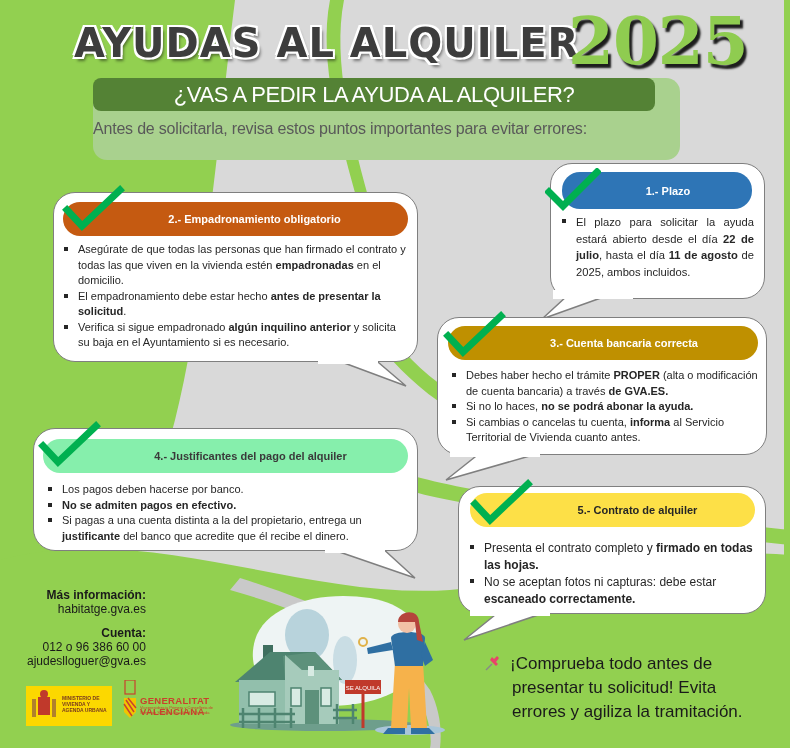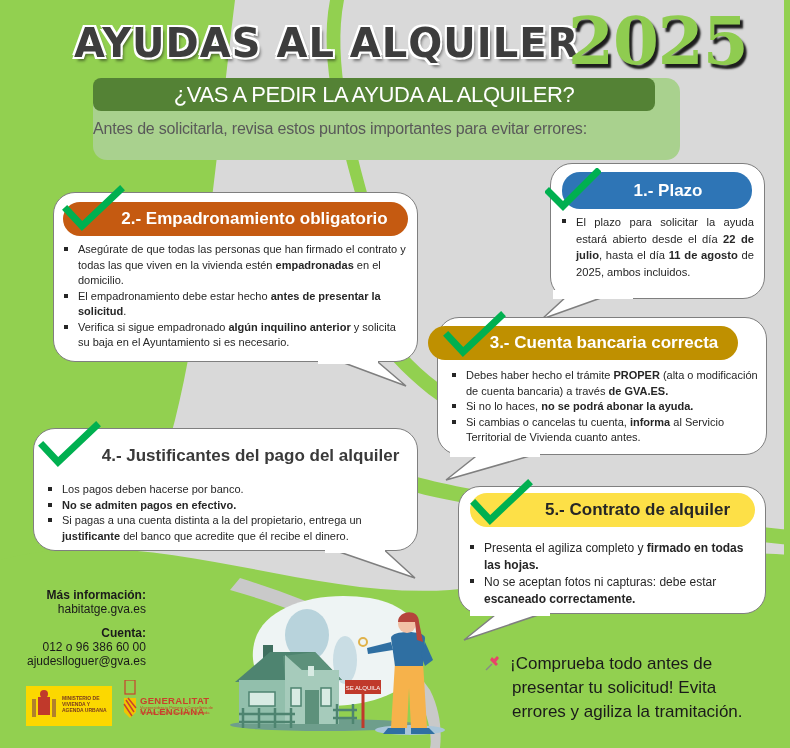"1.- Plazo" .pill { font-size: 17px -> 11px }
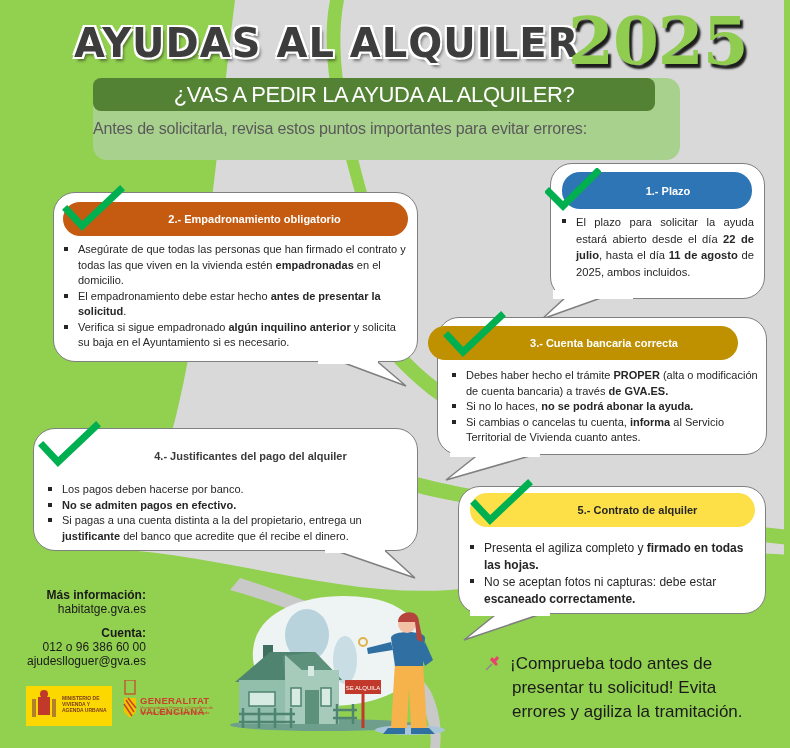"3.- Cuenta bancaria correcta" div.pill { left: 428px -> 448px }
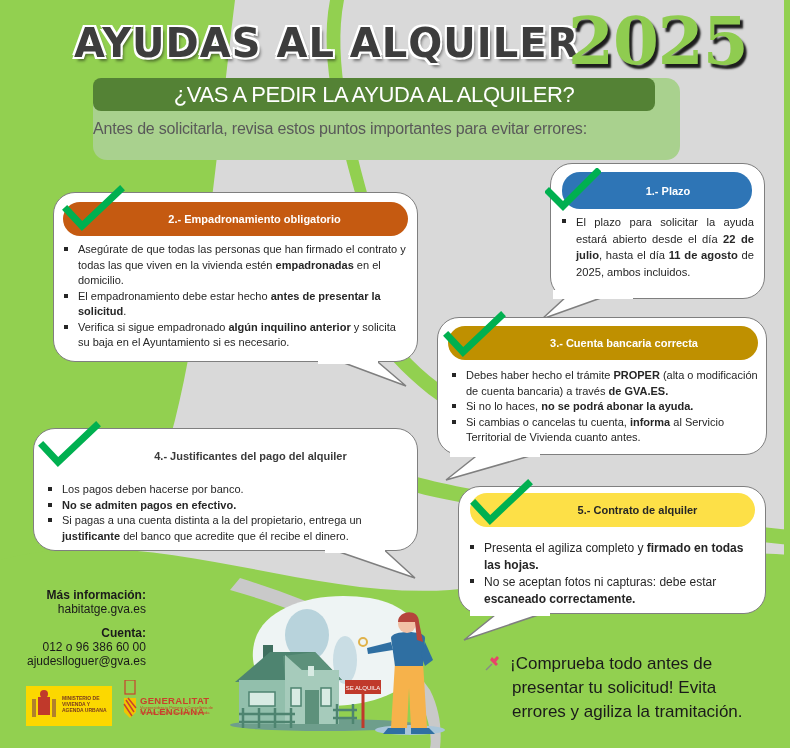"4.- Justificantes del pago del" div.pill { background: #ffffff -> #86efac }
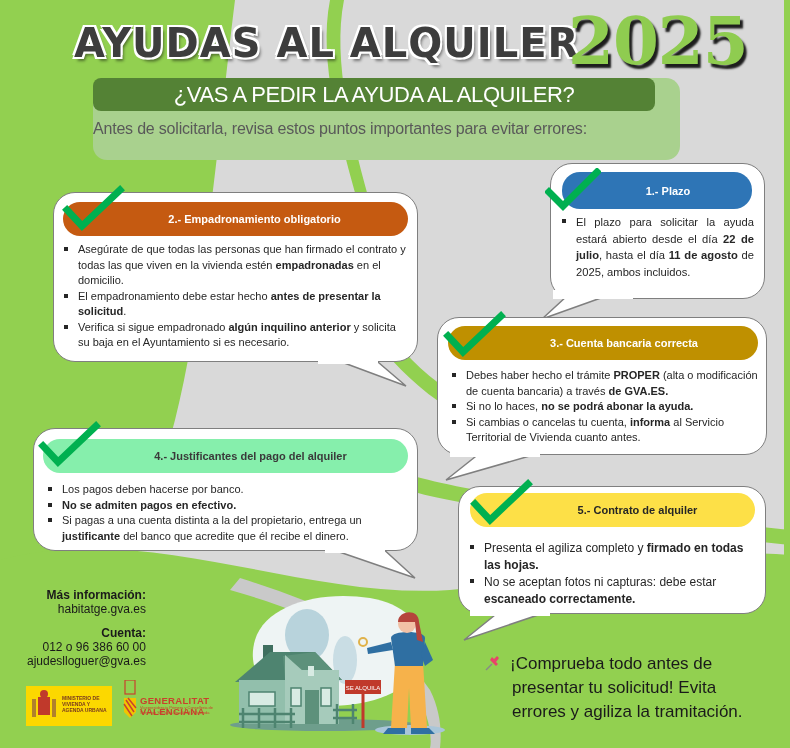"Presenta el agiliza completo y" span { text: agiliza -> contrato }
